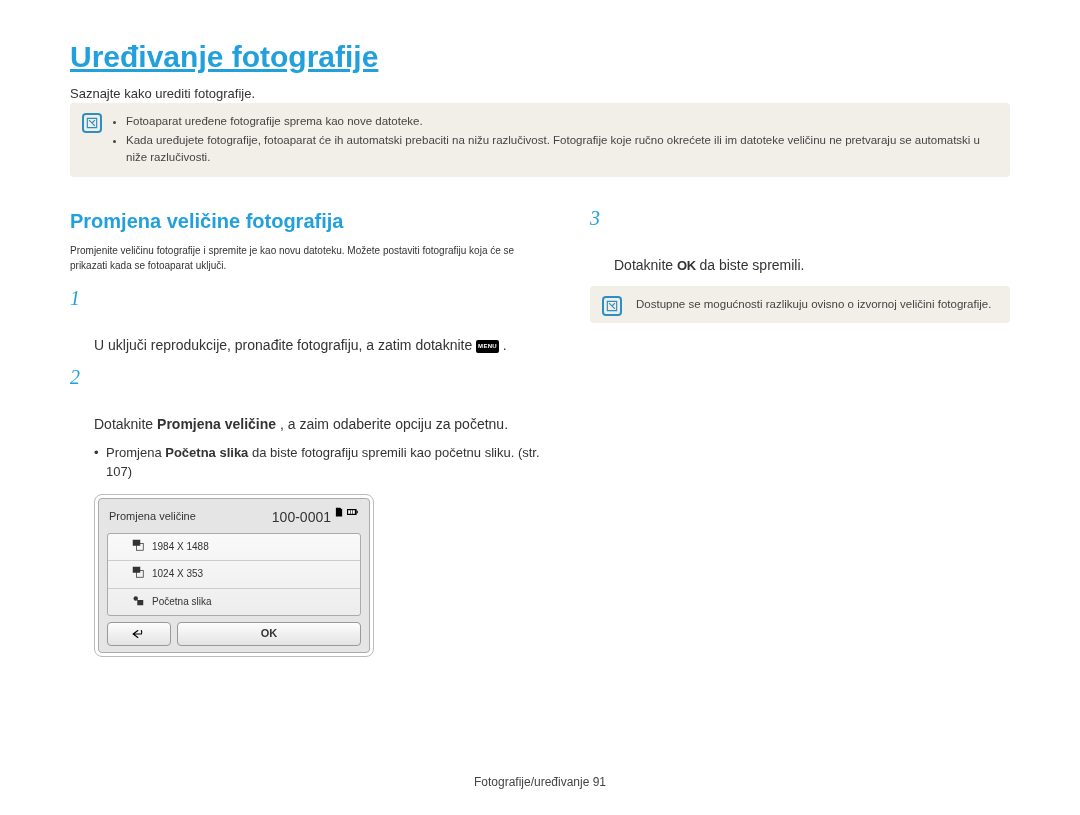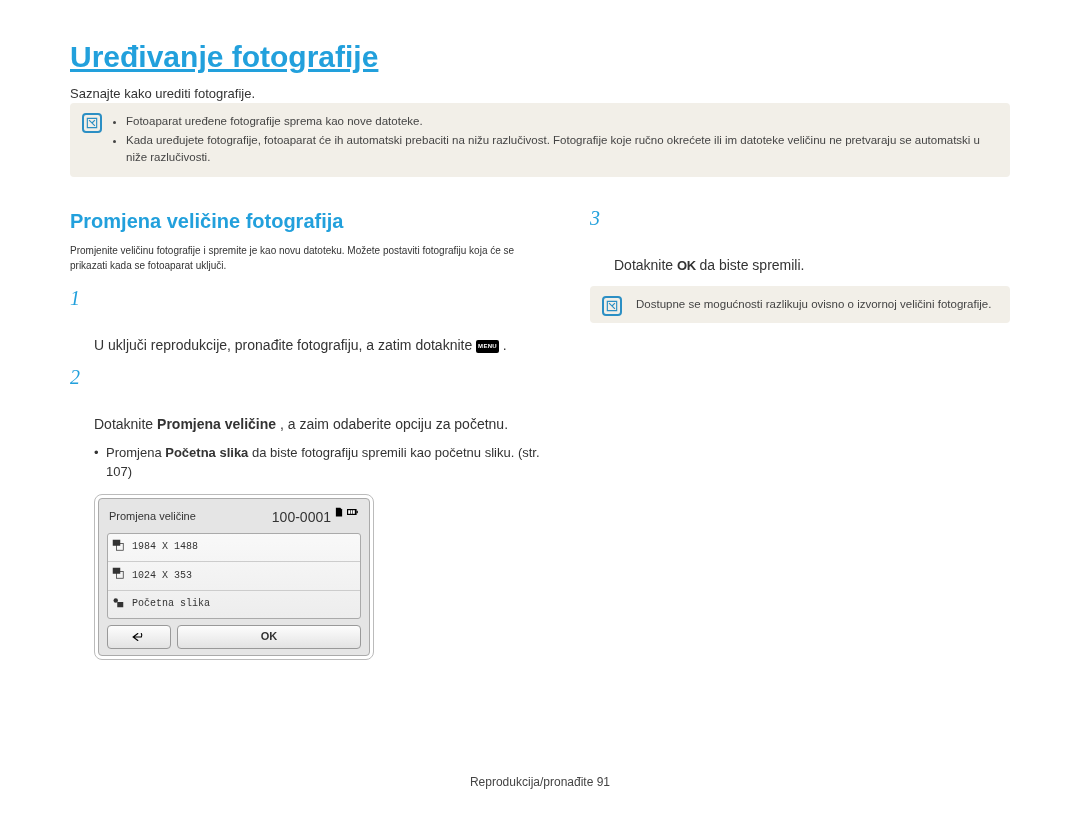"1984 X 1488" .lcd-item { font-family: Liberation Mono, monospace -> none; padding: 5px 4px -> 5px 24px }
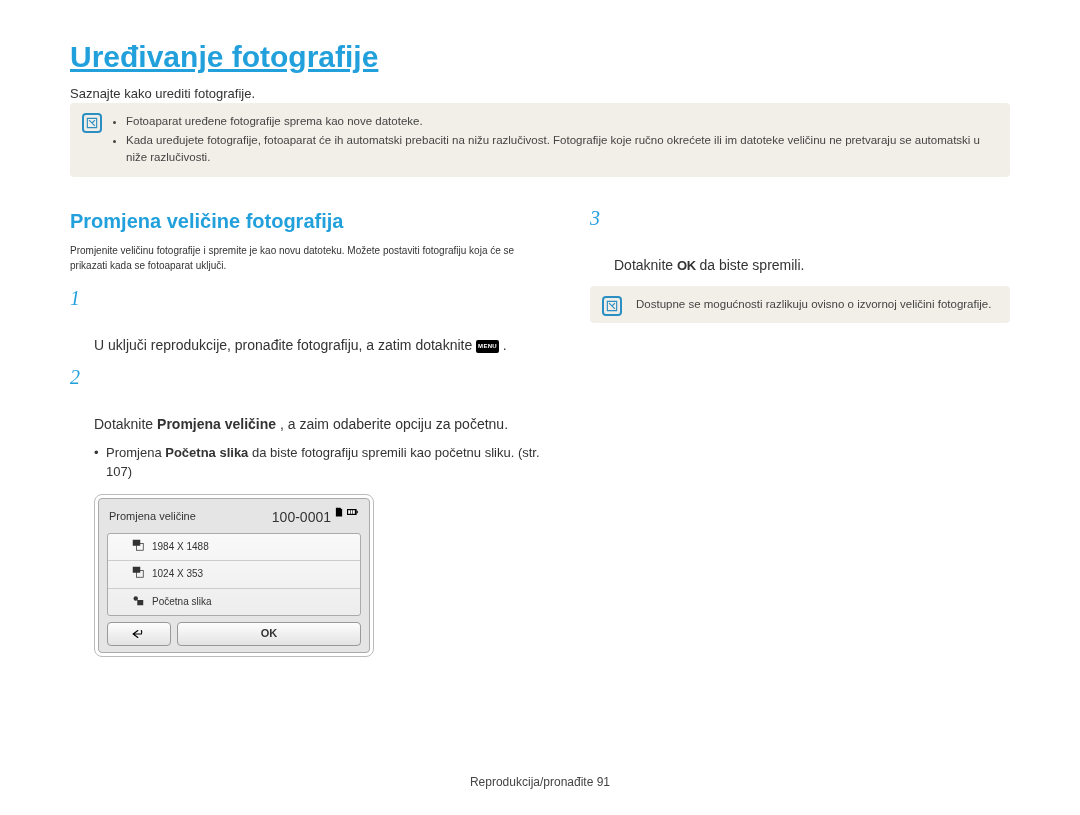"Reprodukcija/pronađite" span { text: Reprodukcija/pronađite -> Fotografije/uređivanje }
